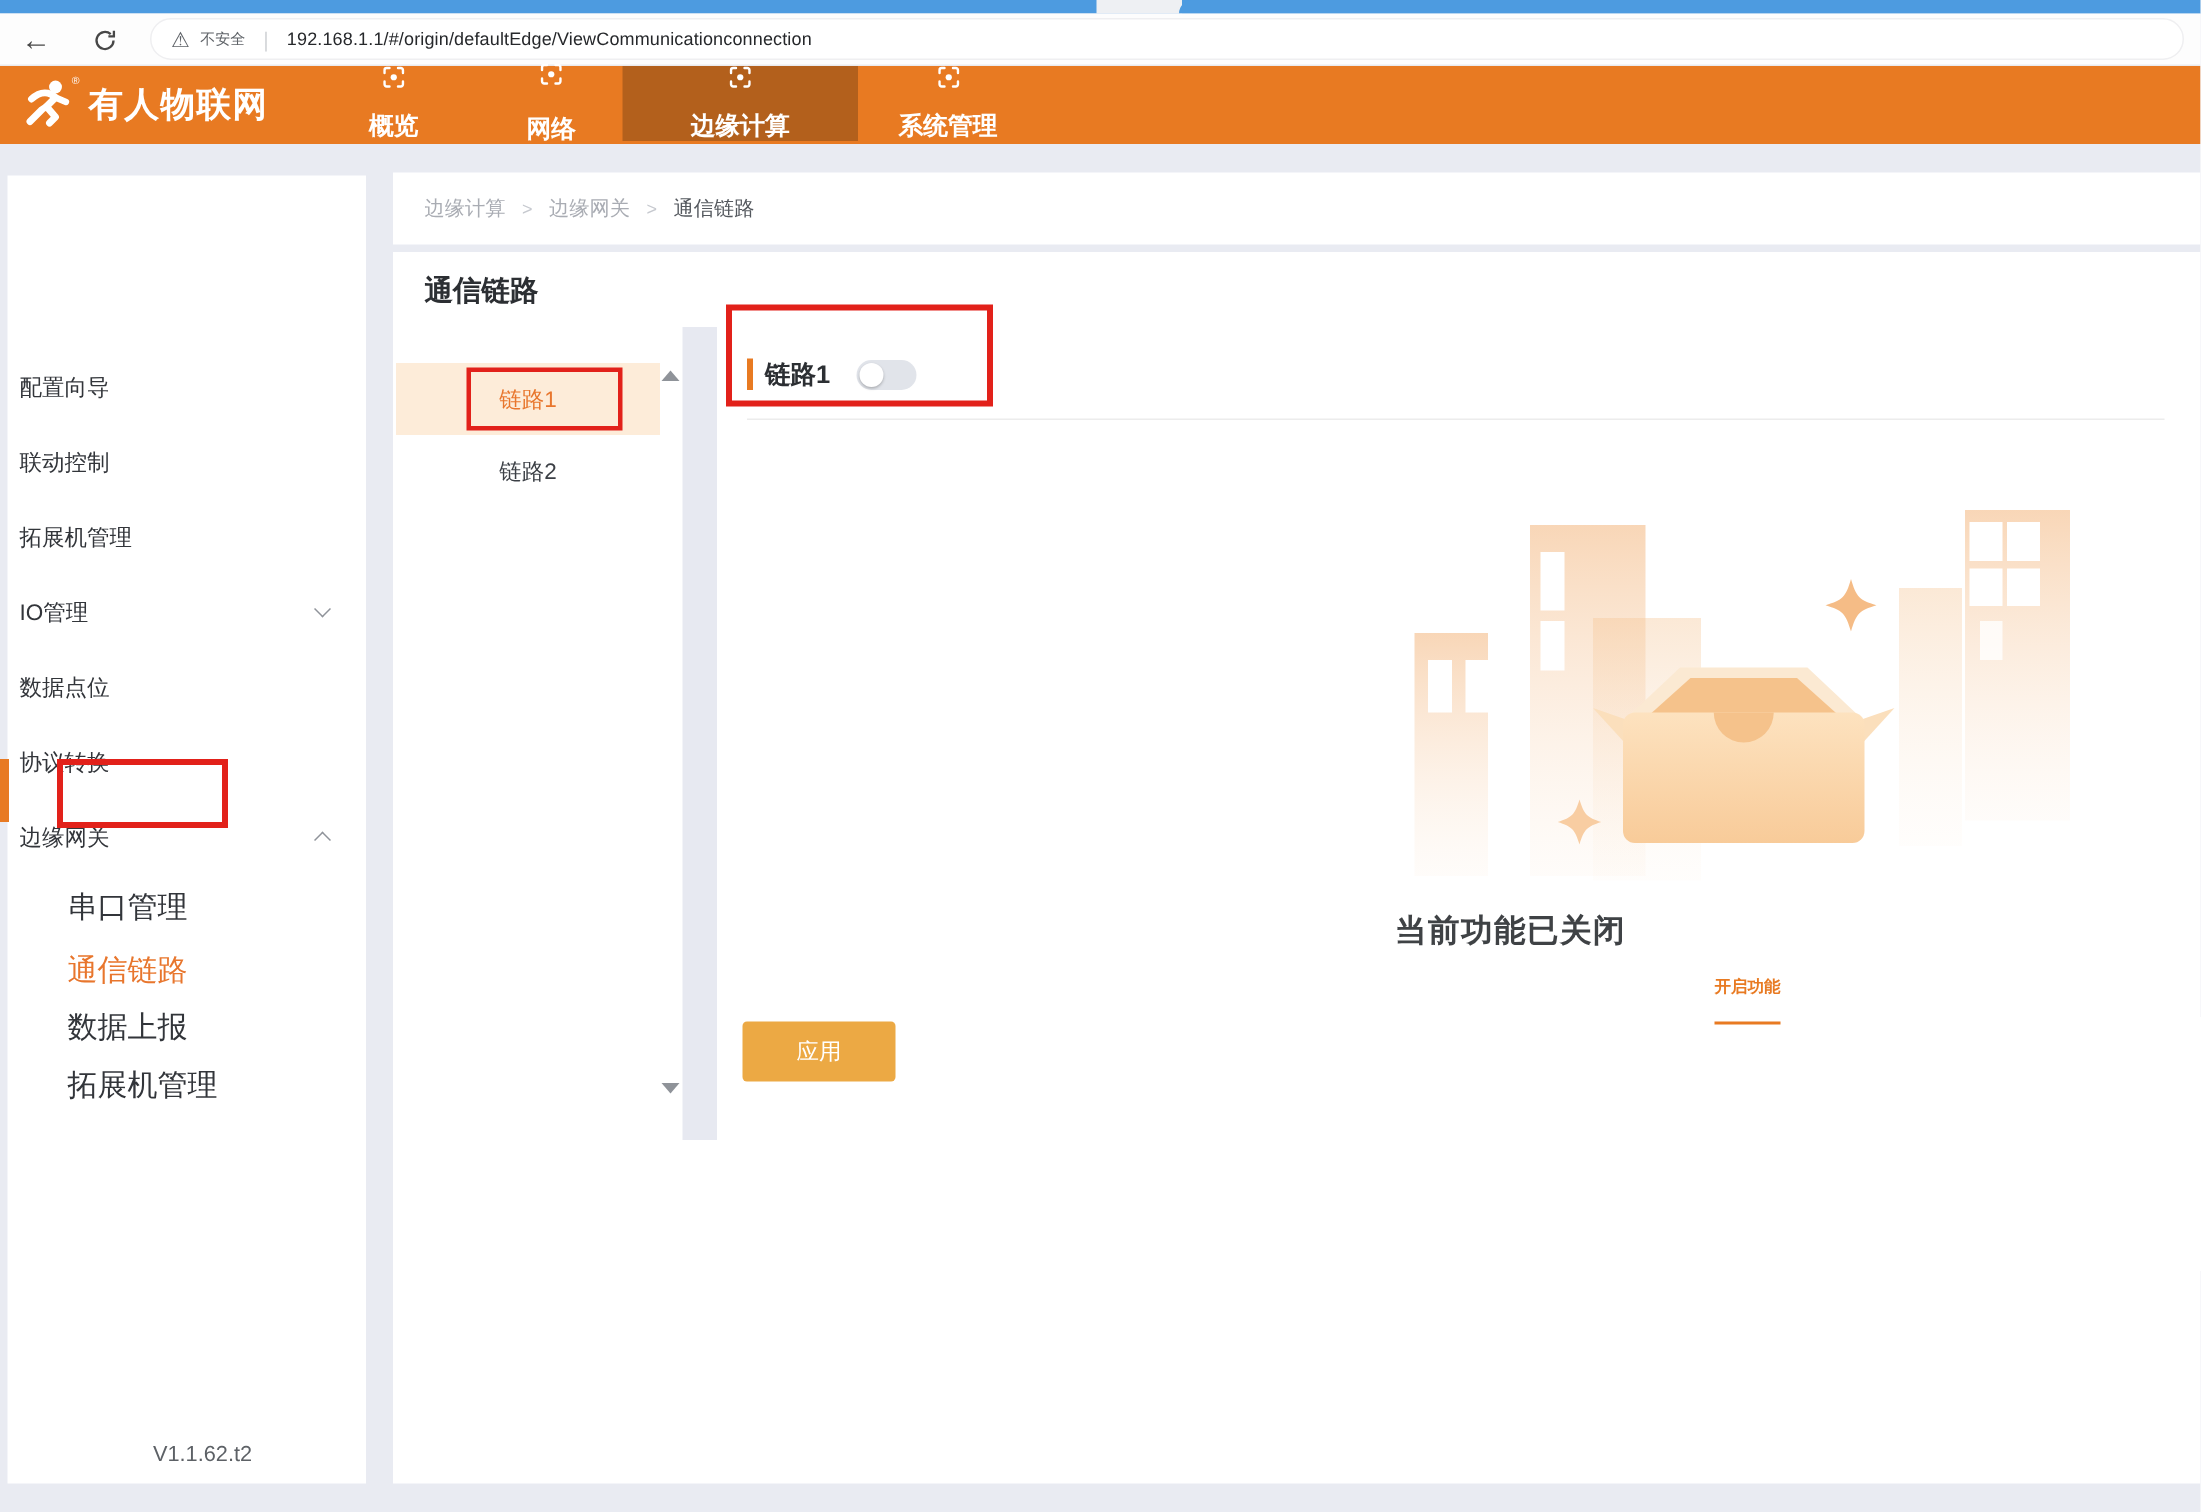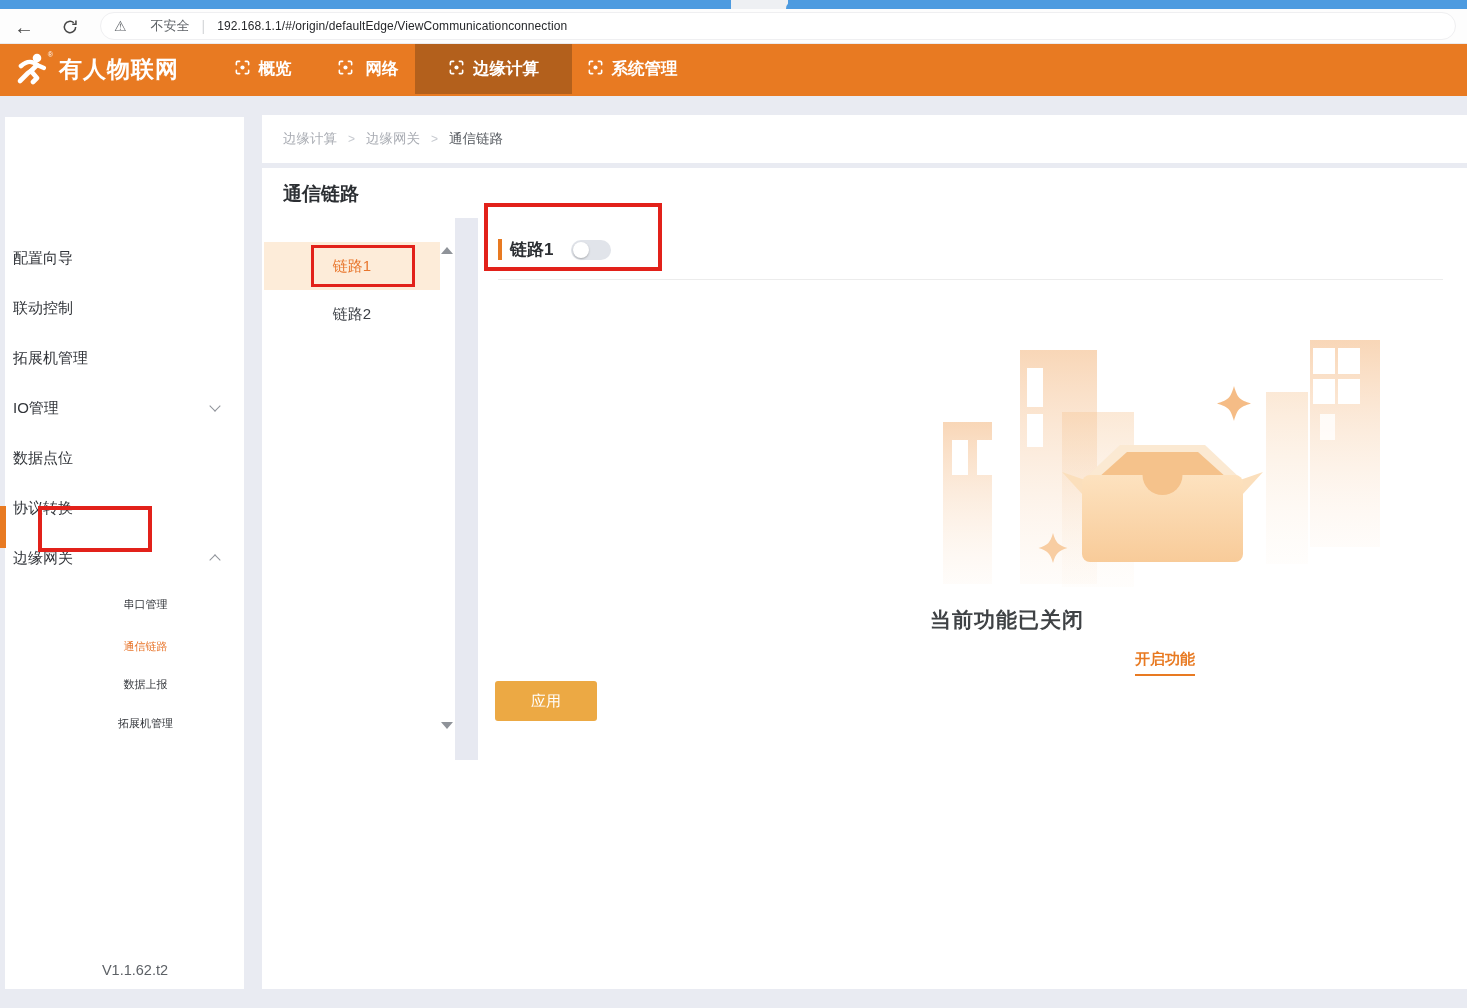"不安全" .sec-label { font-size: 13px -> 10px; margin-left: 17px -> none }
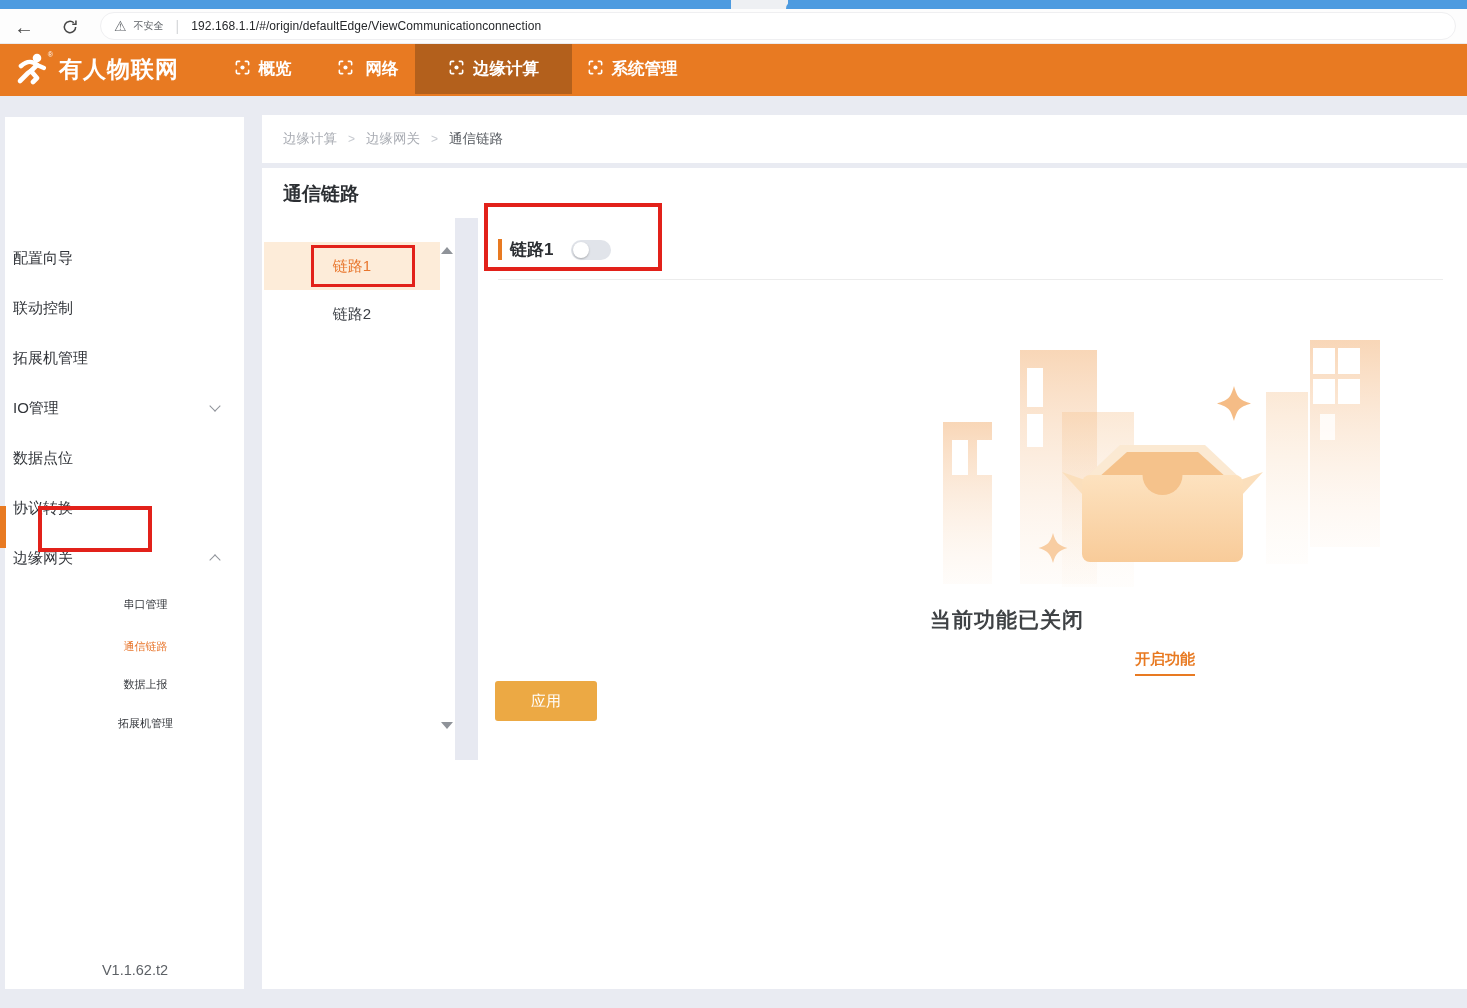"概览" .nav-tab { flex-direction: none -> column }
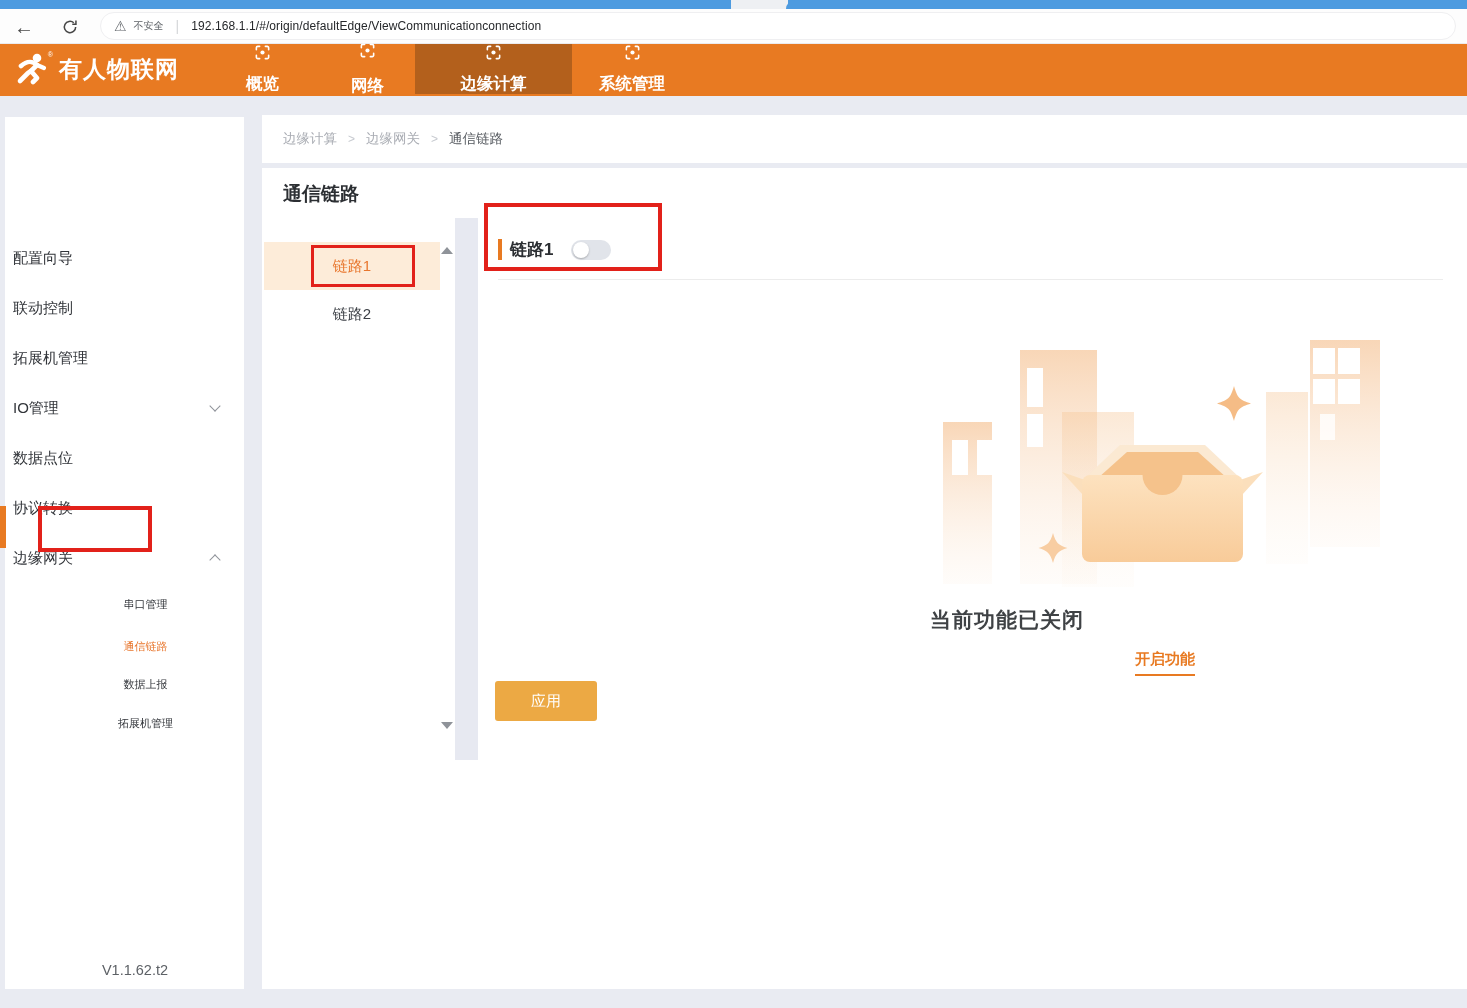"串口管理" .sub-item { font-size: 11px -> 20px; justify-content: center -> none }
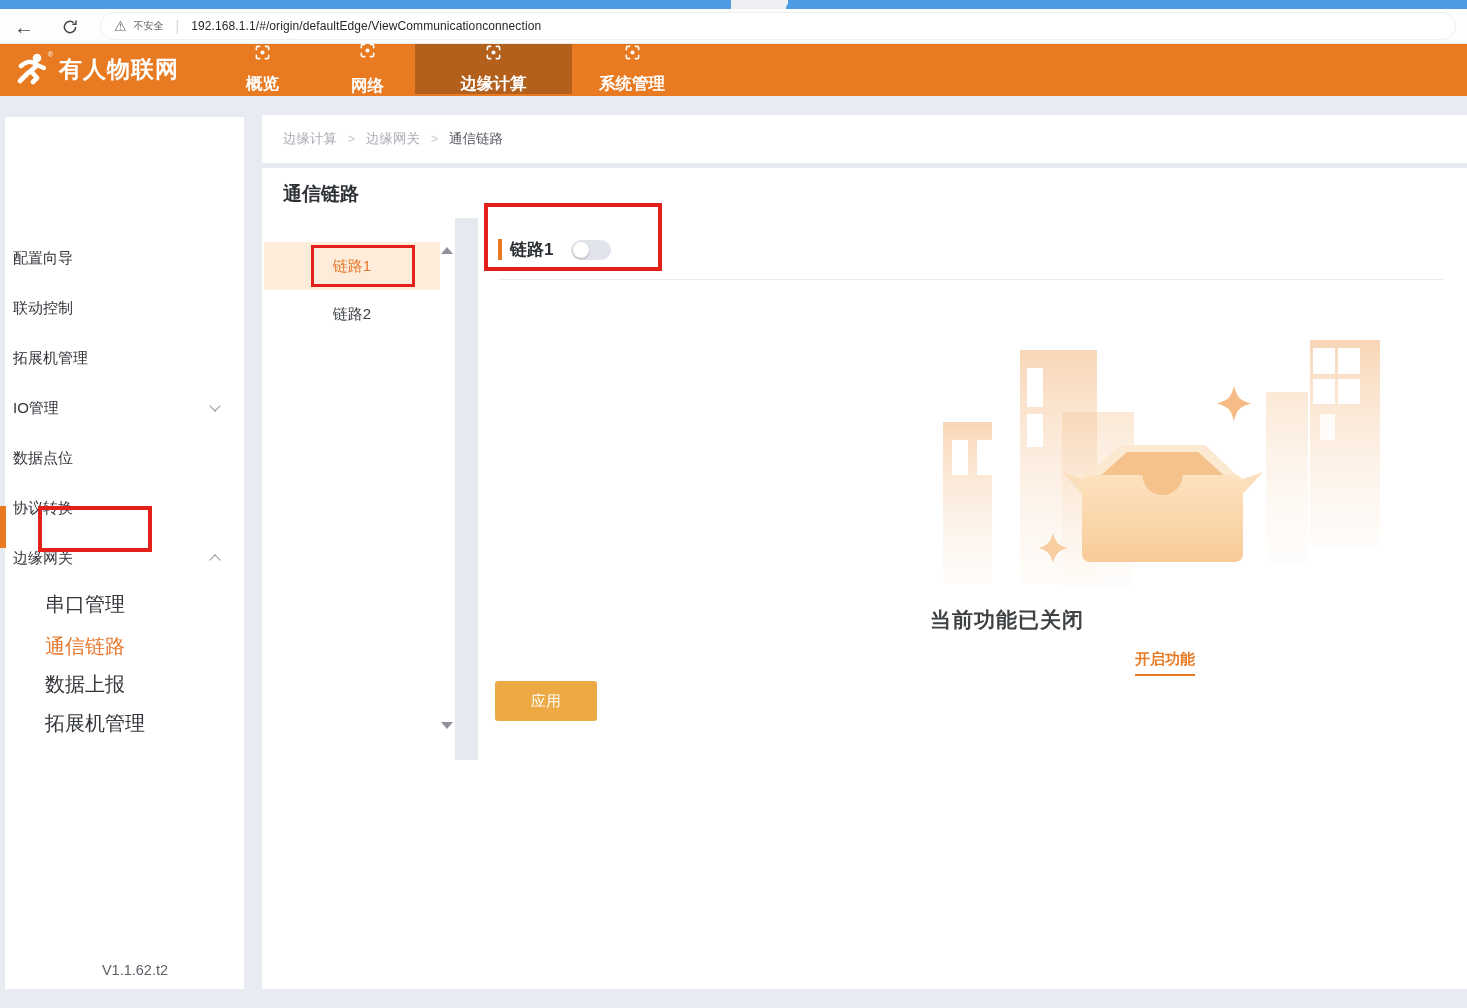"开启功能" .empty-link { font-size: 15px -> 11px; padding-bottom: 5px -> 16px }
